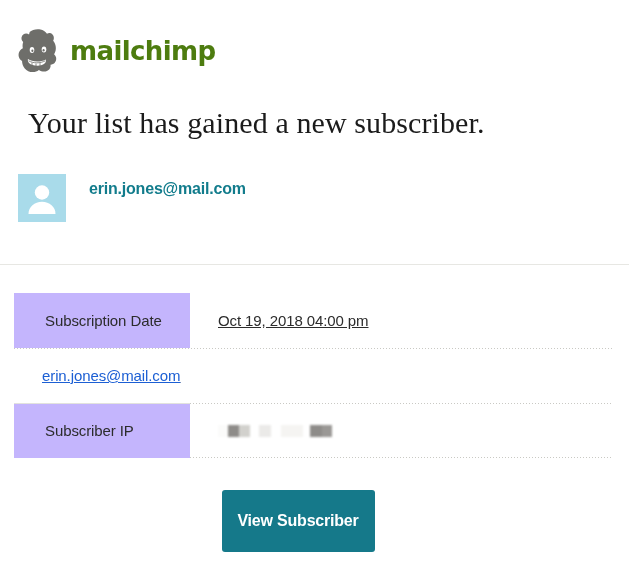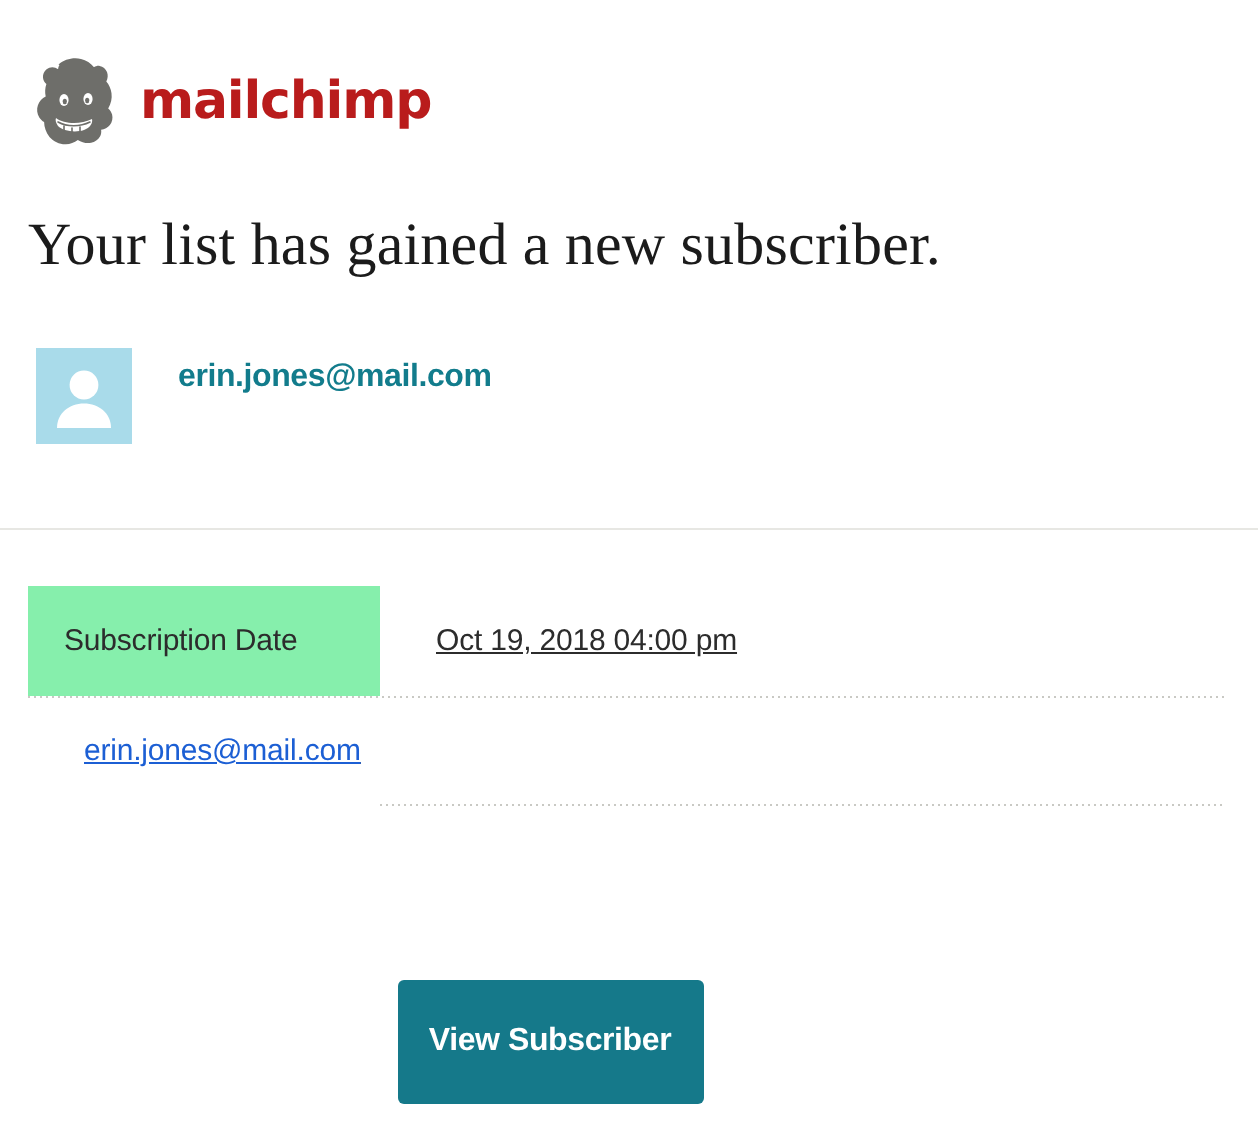"mailchimp" .brand-word { color: #b91c1c -> #4d7c0f }
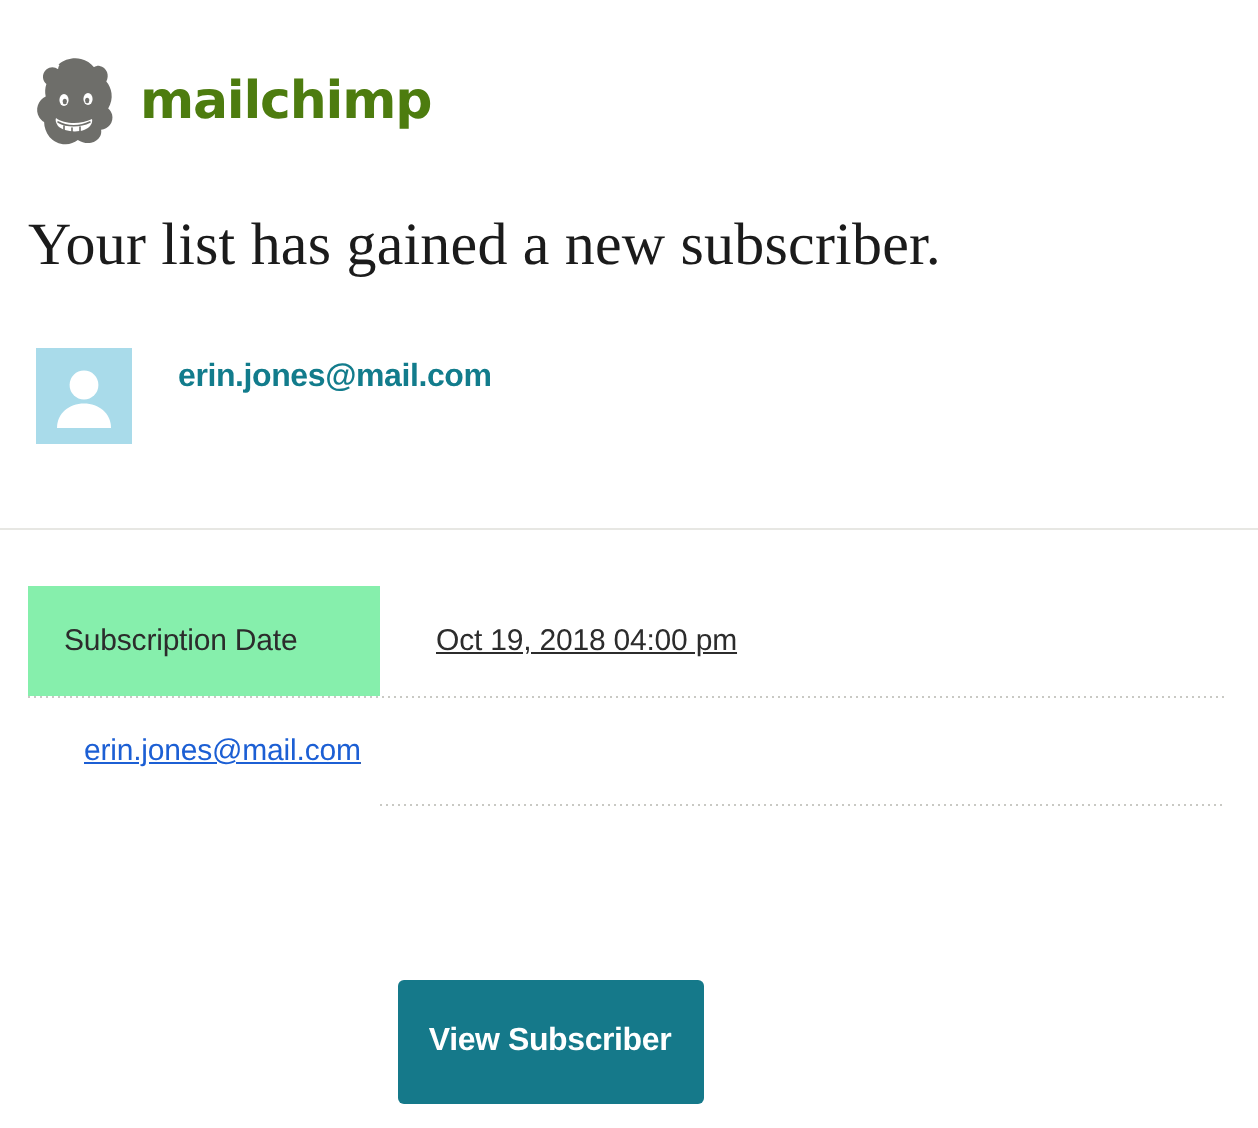"Your list has gained a" .headline { left: 14px -> 28px }
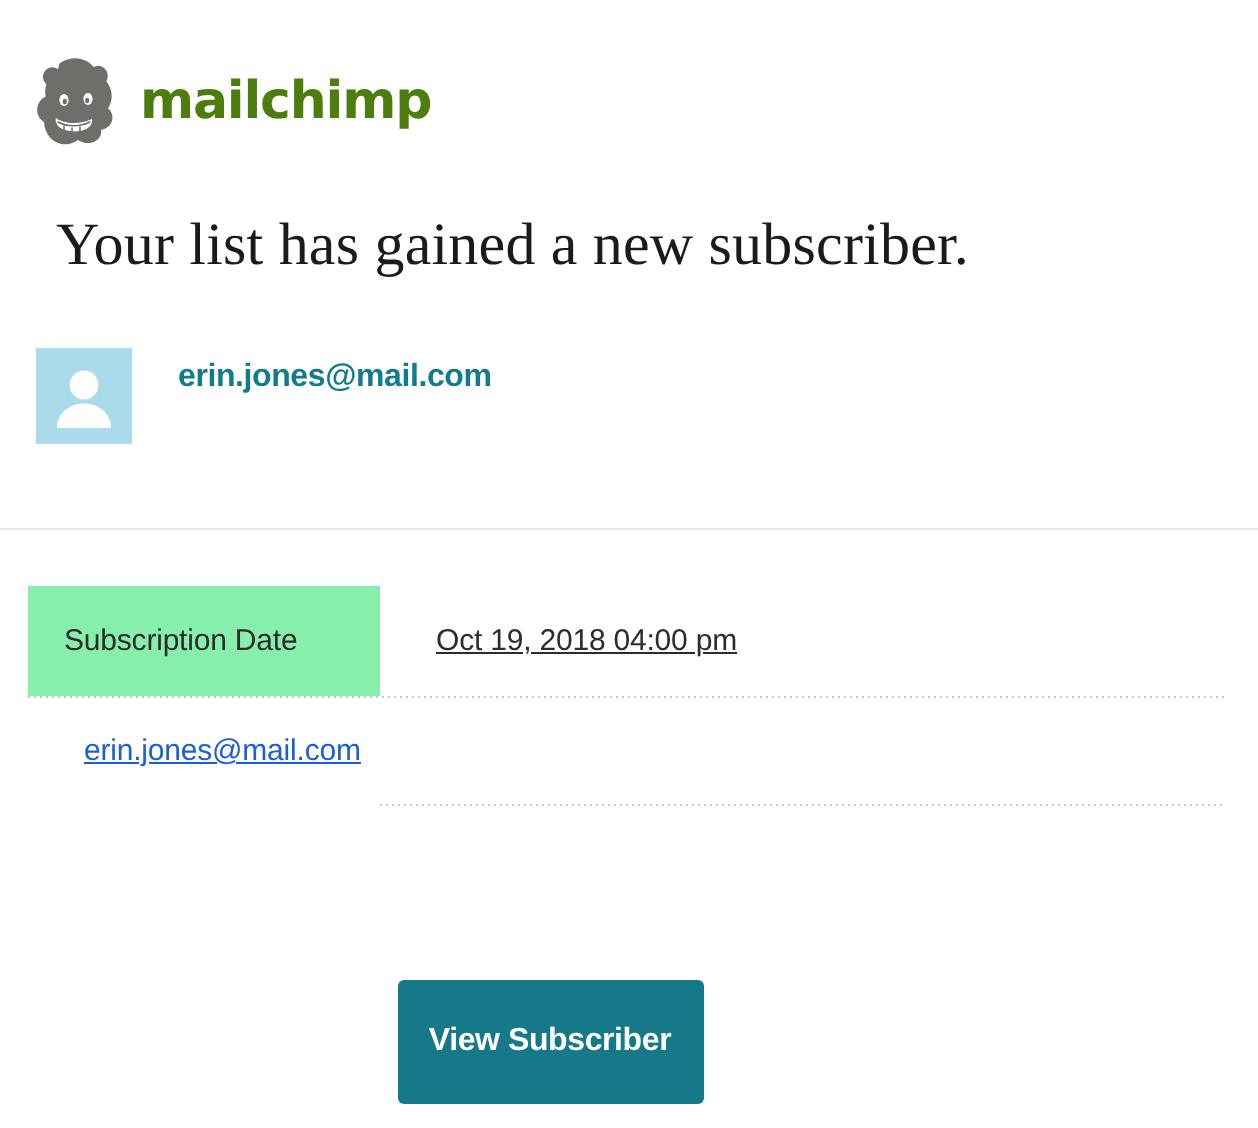"Subscription Date" .detail-label { background: #86efac -> #c4b5fd; padding-left: 18px -> 31px }
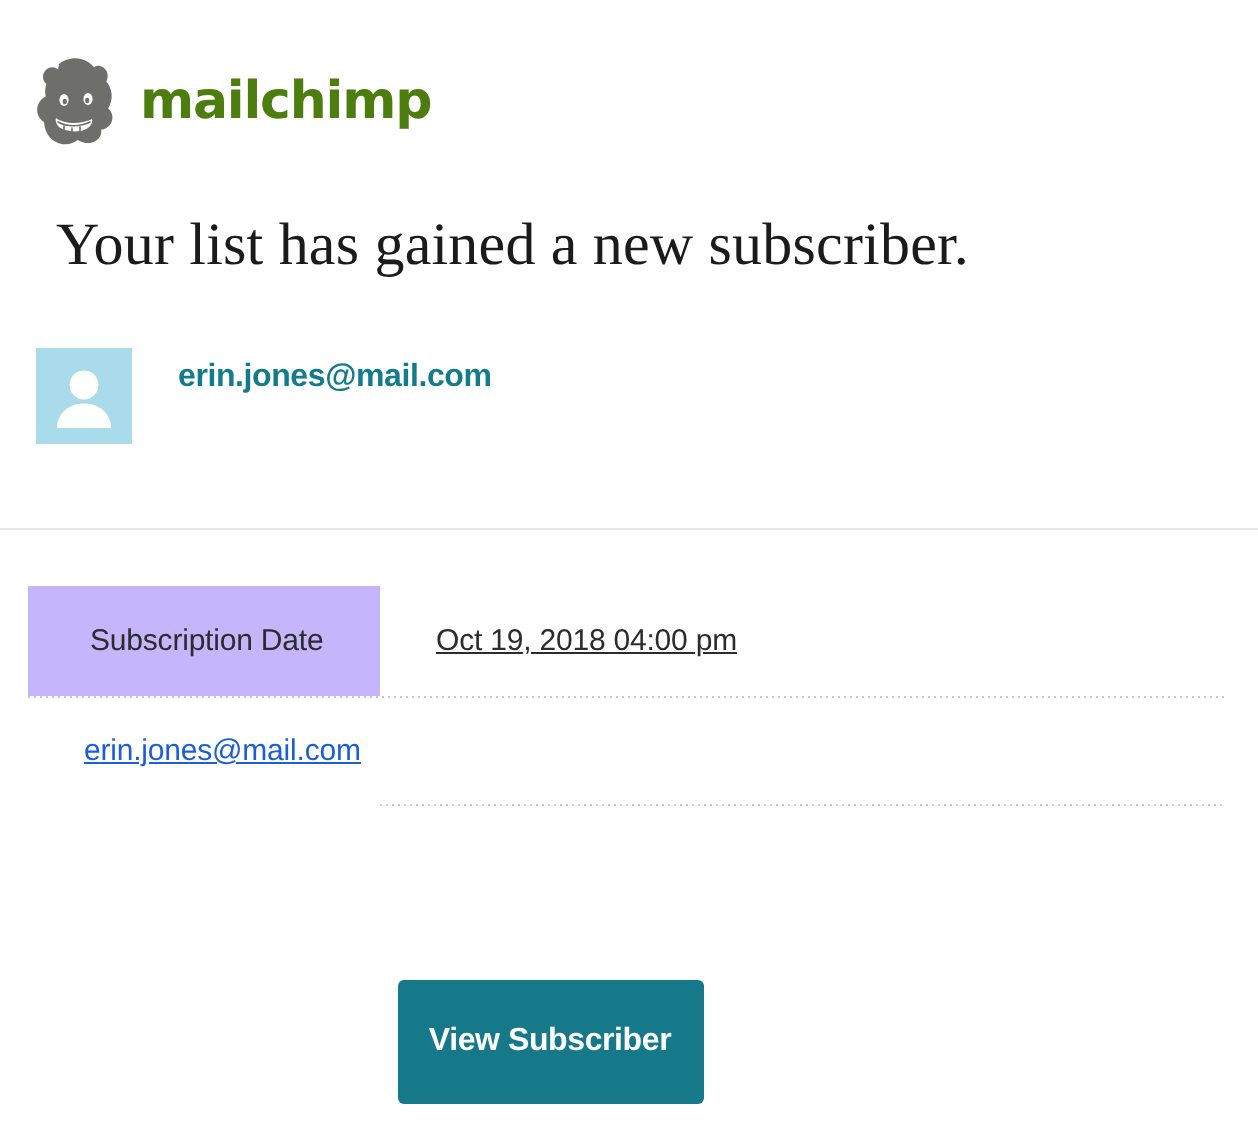"Subscriber IP" div.detail-row { html: none -> <div> <div>Subscriber IP</div> <div> <span> <span></span> <span></span> <span></span> <span></span> <span></span> <span></span> <span></span> <span></span> <span></span> <span></span> </span> </div> </div> }
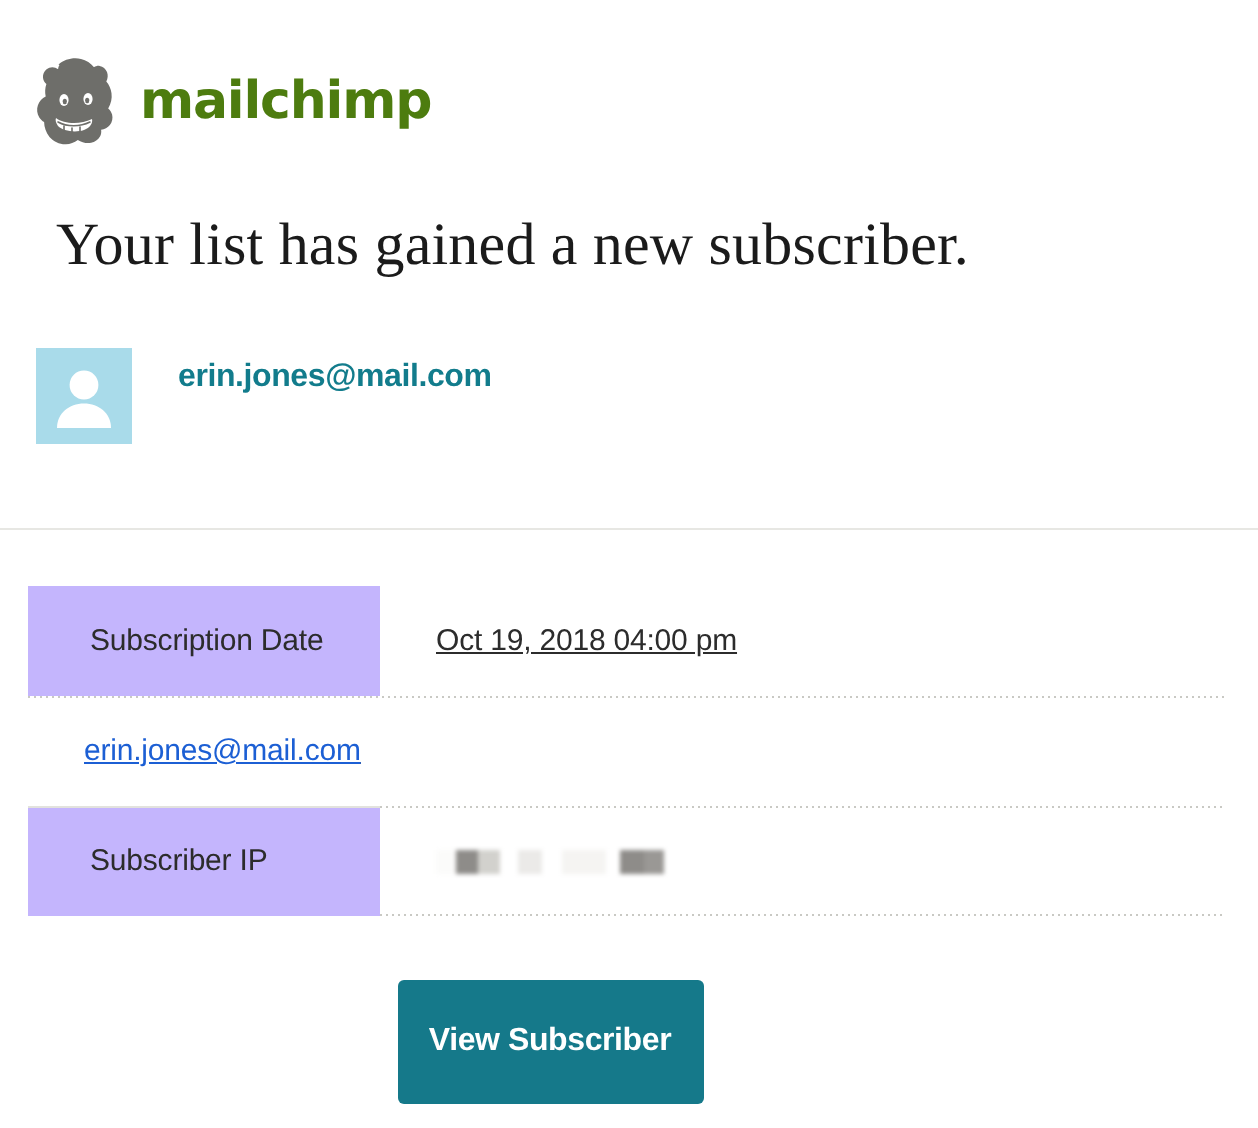"View Subscriber" .cta-wrap { padding-left: none -> 23px }
